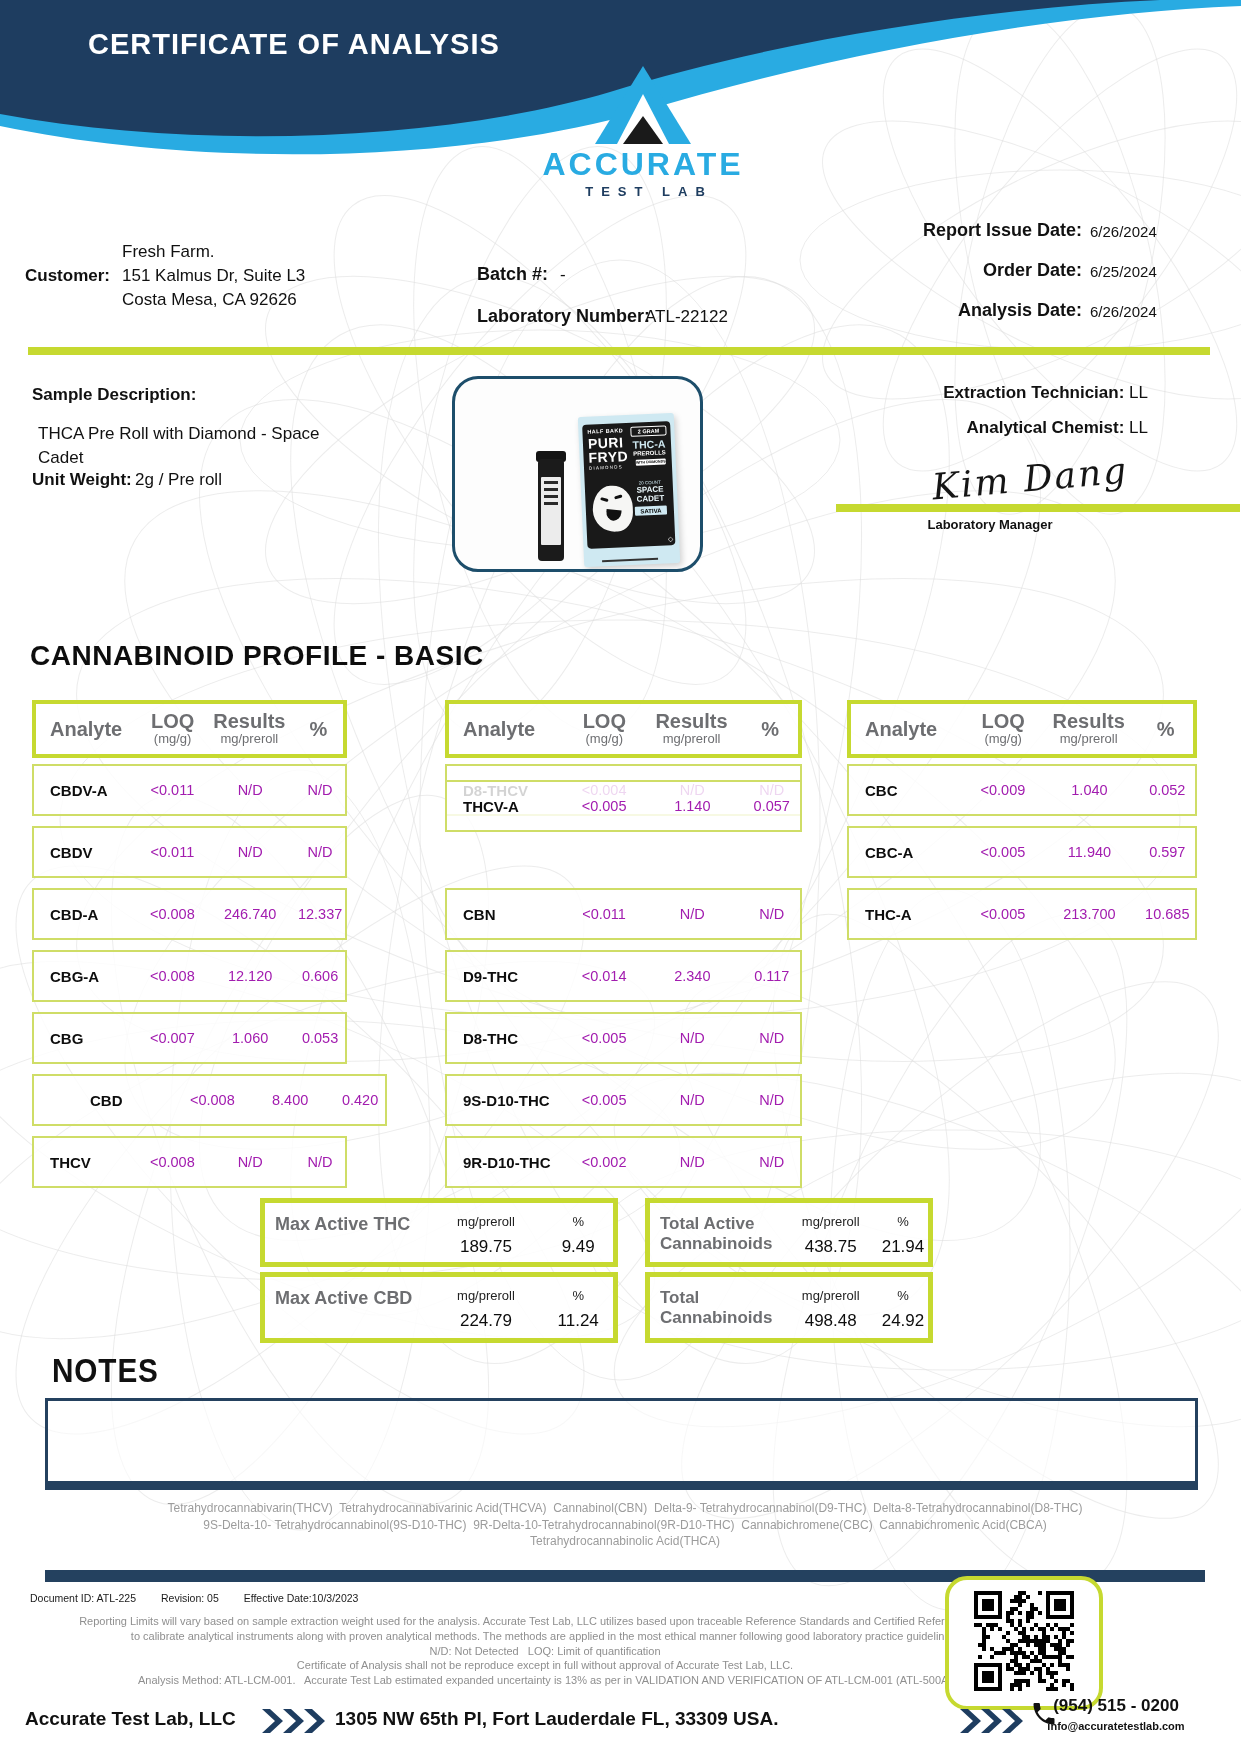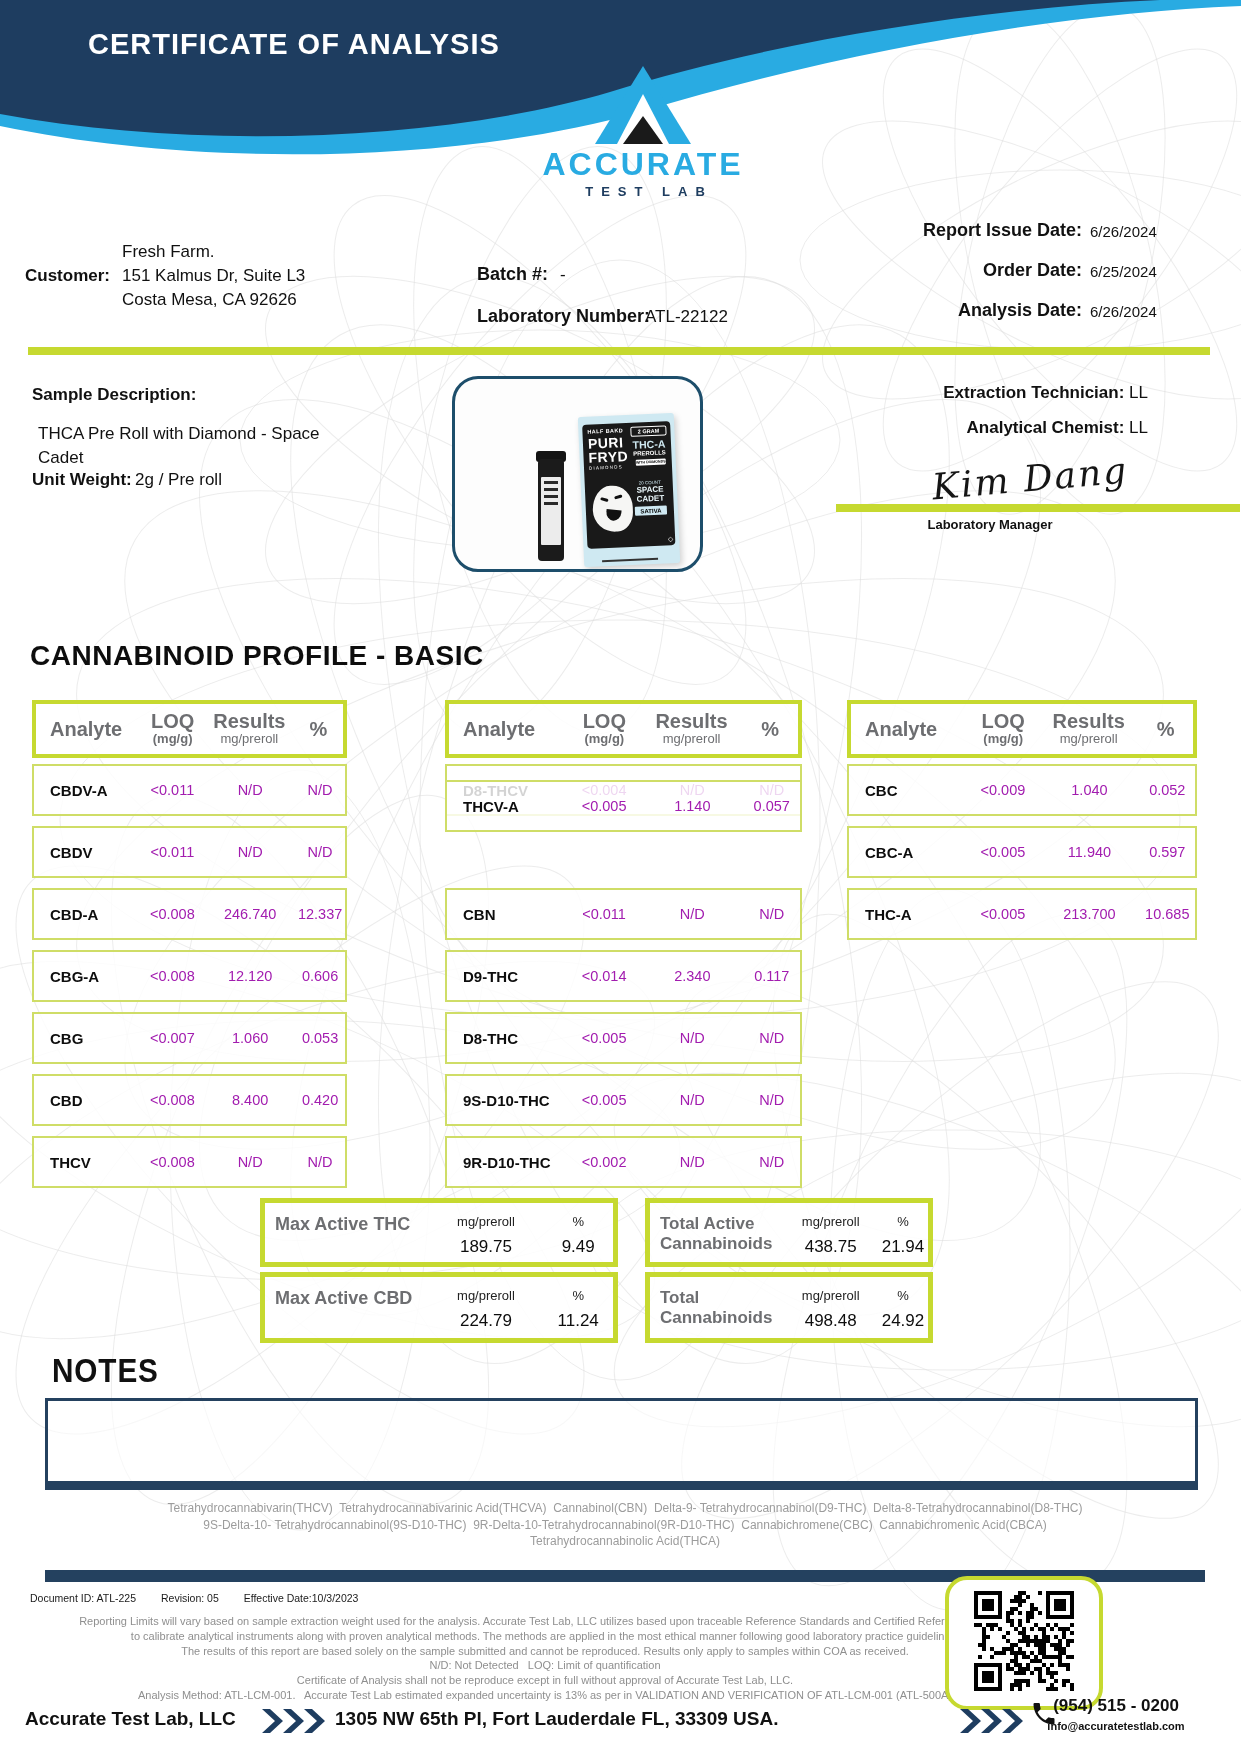"(mg/g)" .thead .subb { font-weight: bold -> normal }
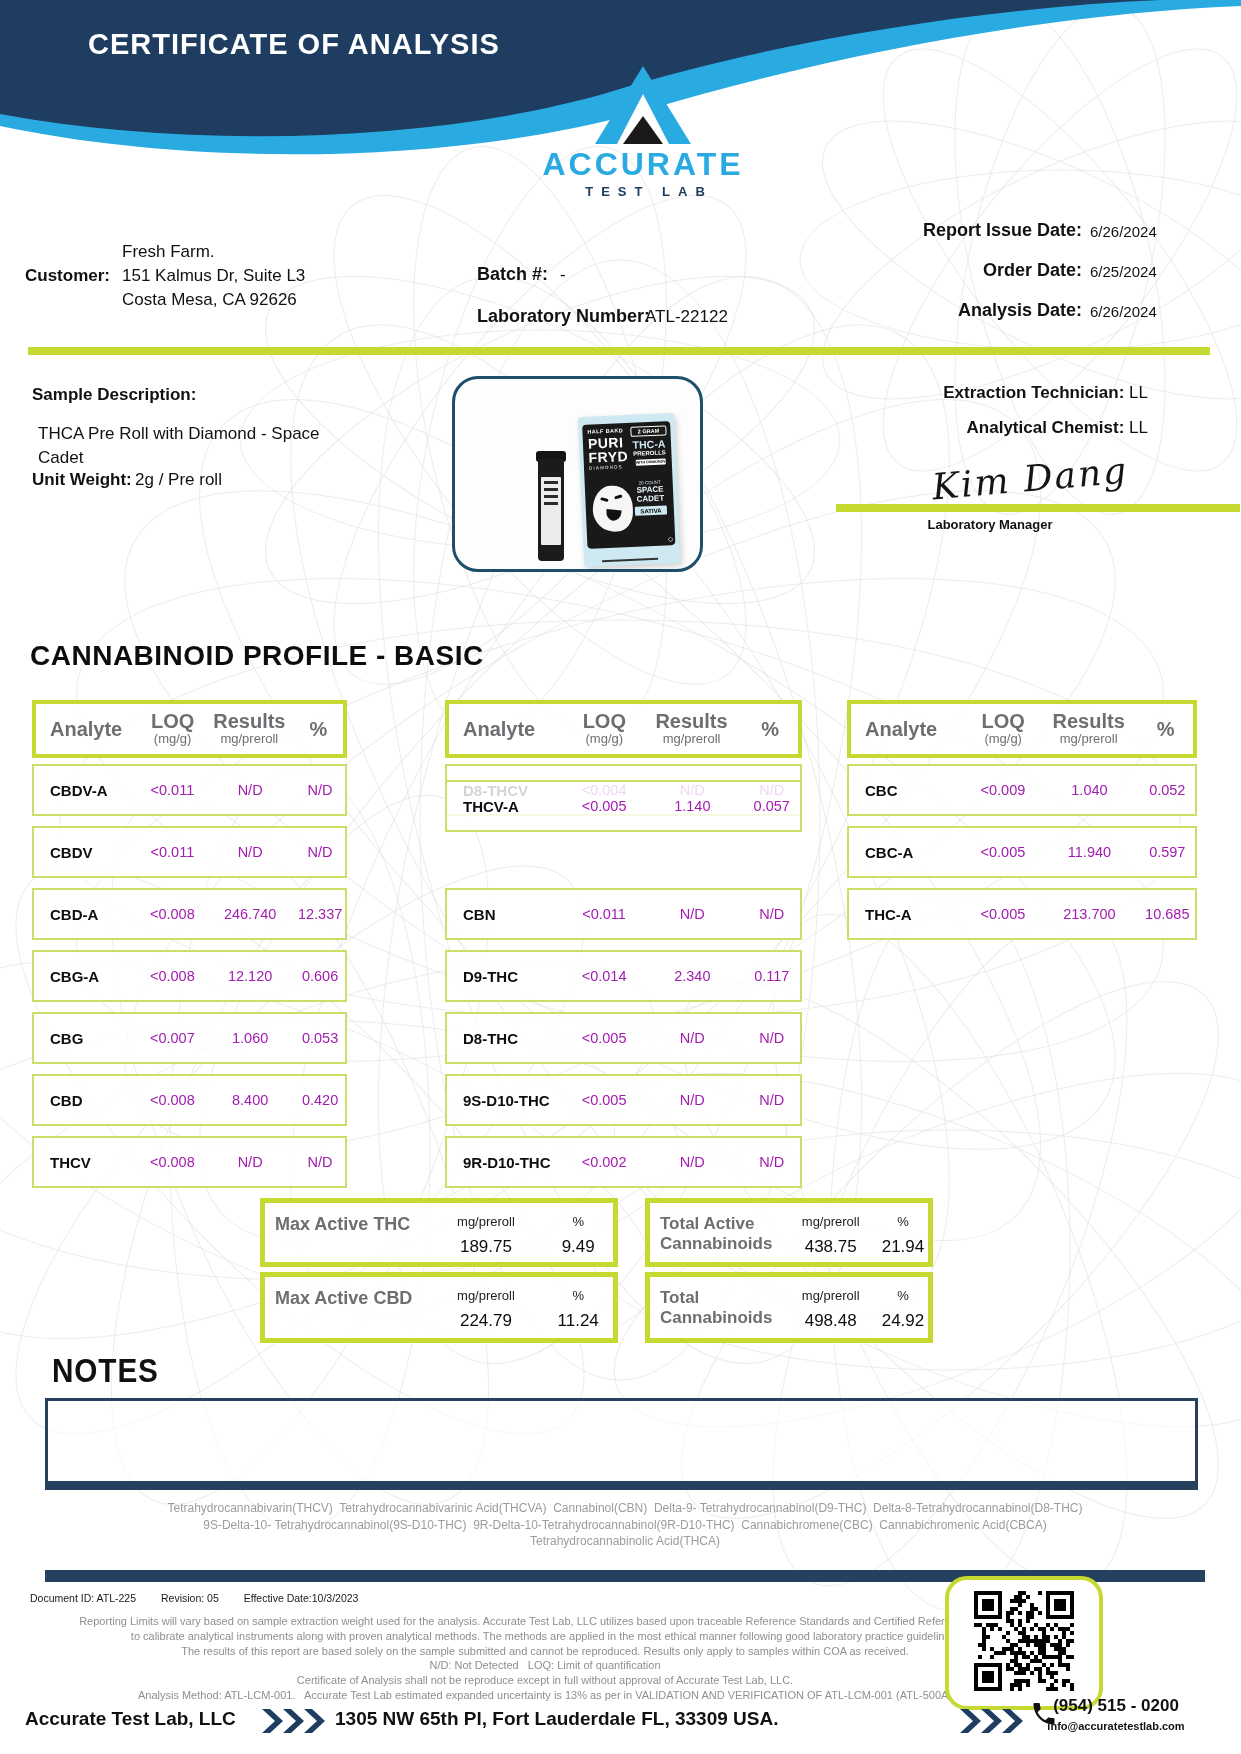"CBD" div.trow { padding-left: none -> 40px }
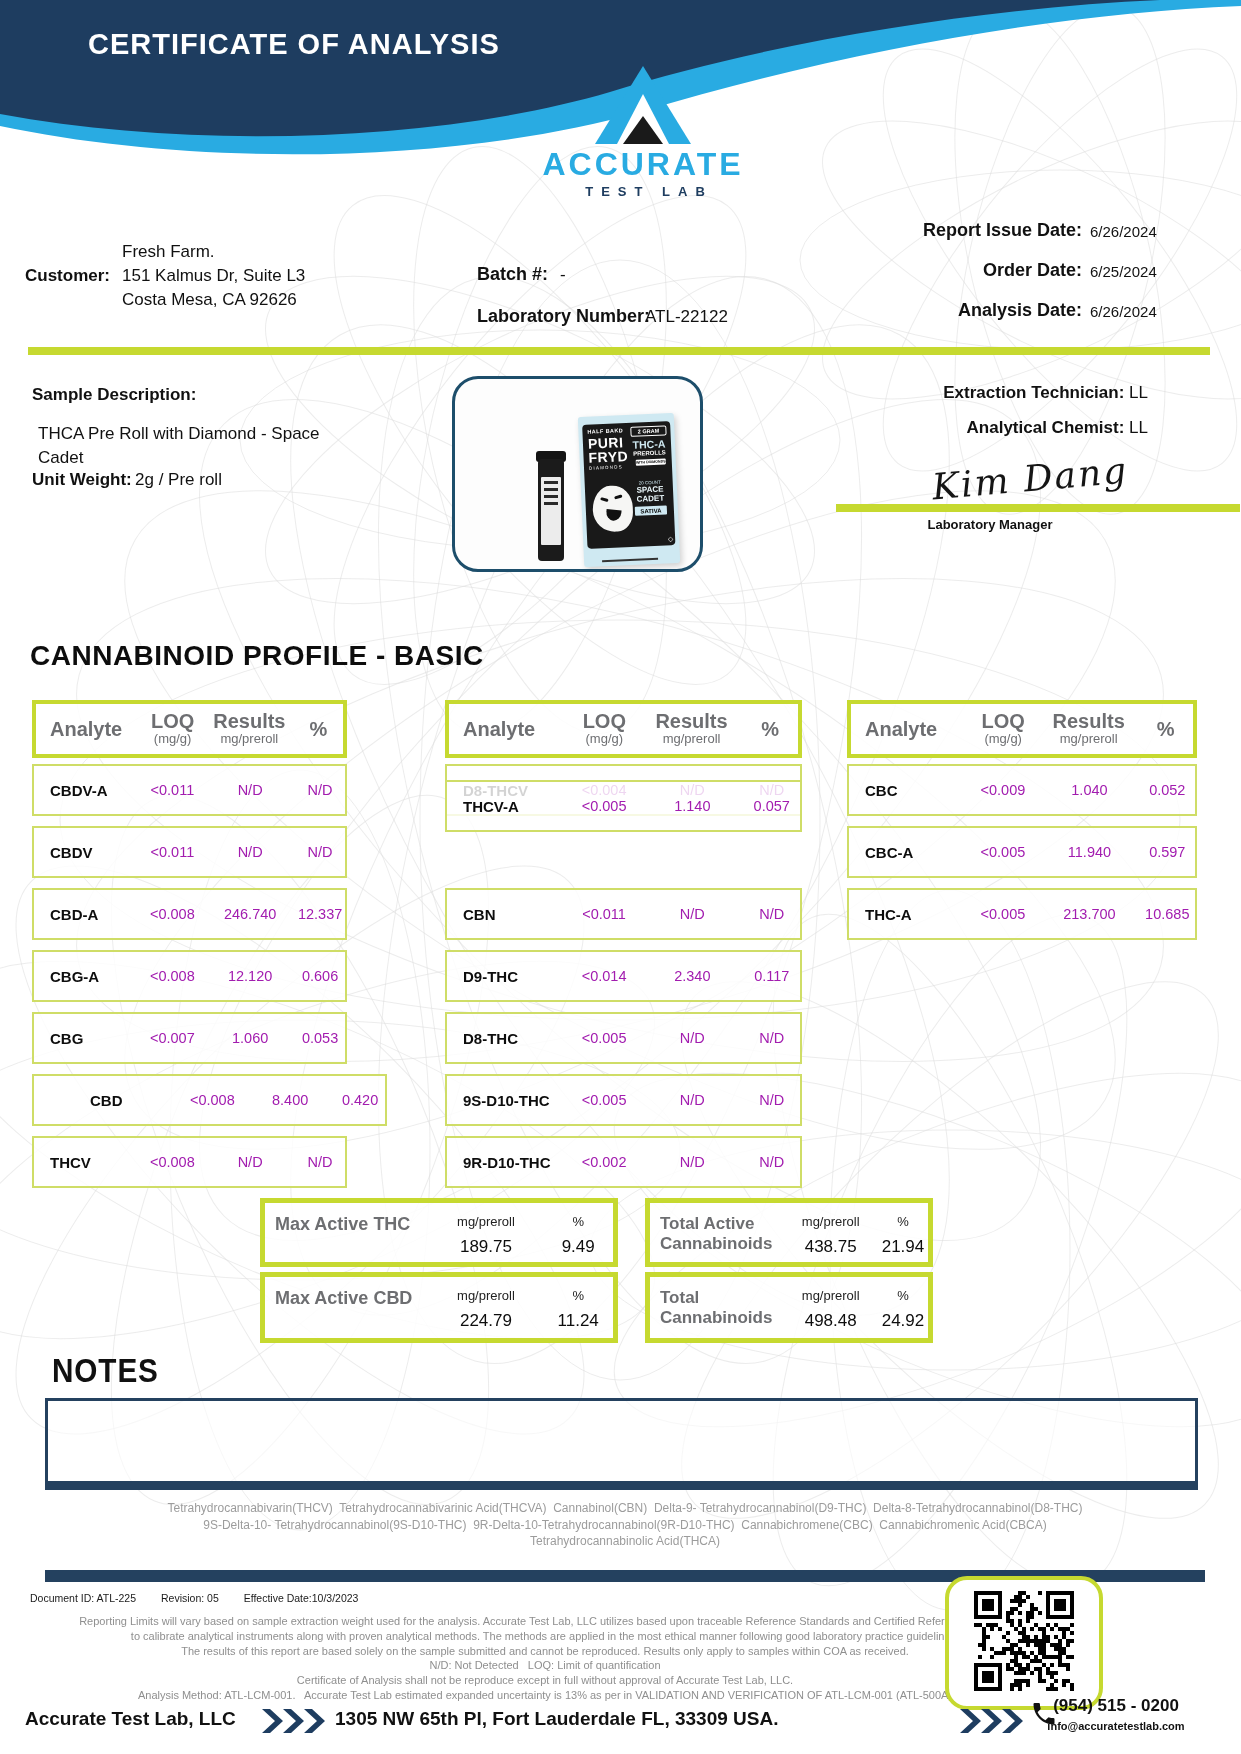"The results of this report" div { html: <div>The results of this report are based solely on the sample submitted and cannot be reproduced. Results only apply to samples within COA as received.</div> -> none }
